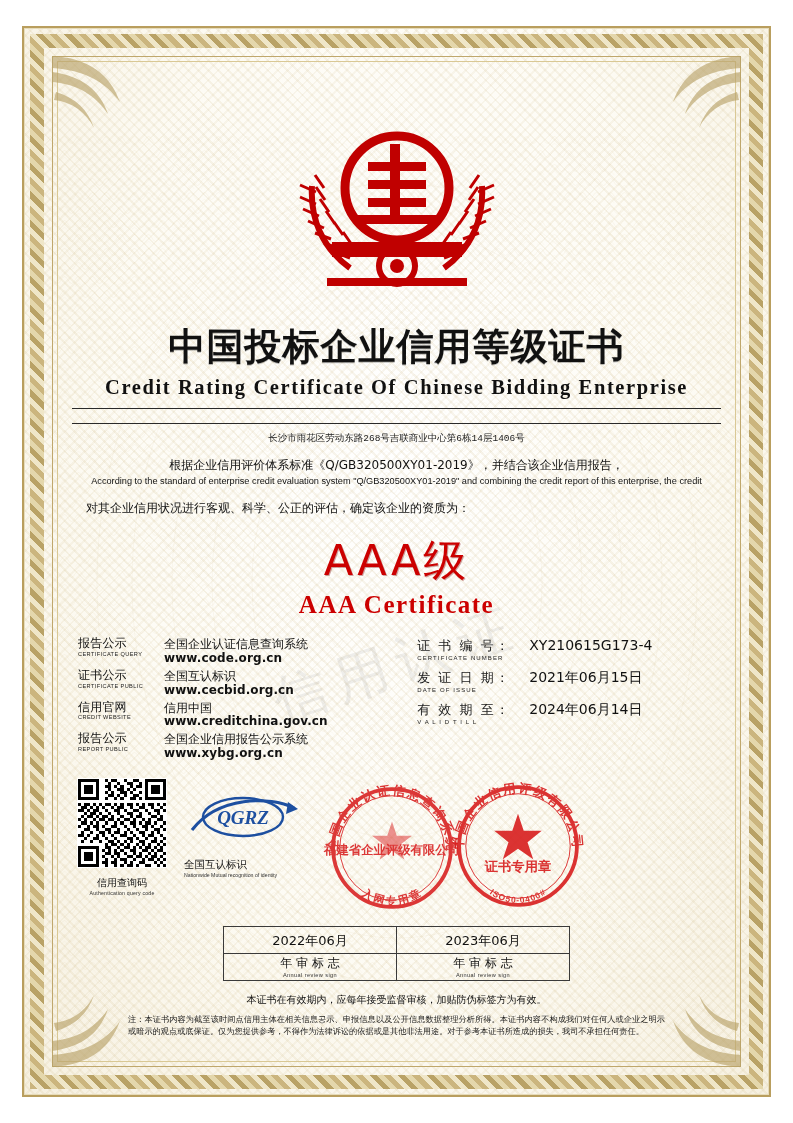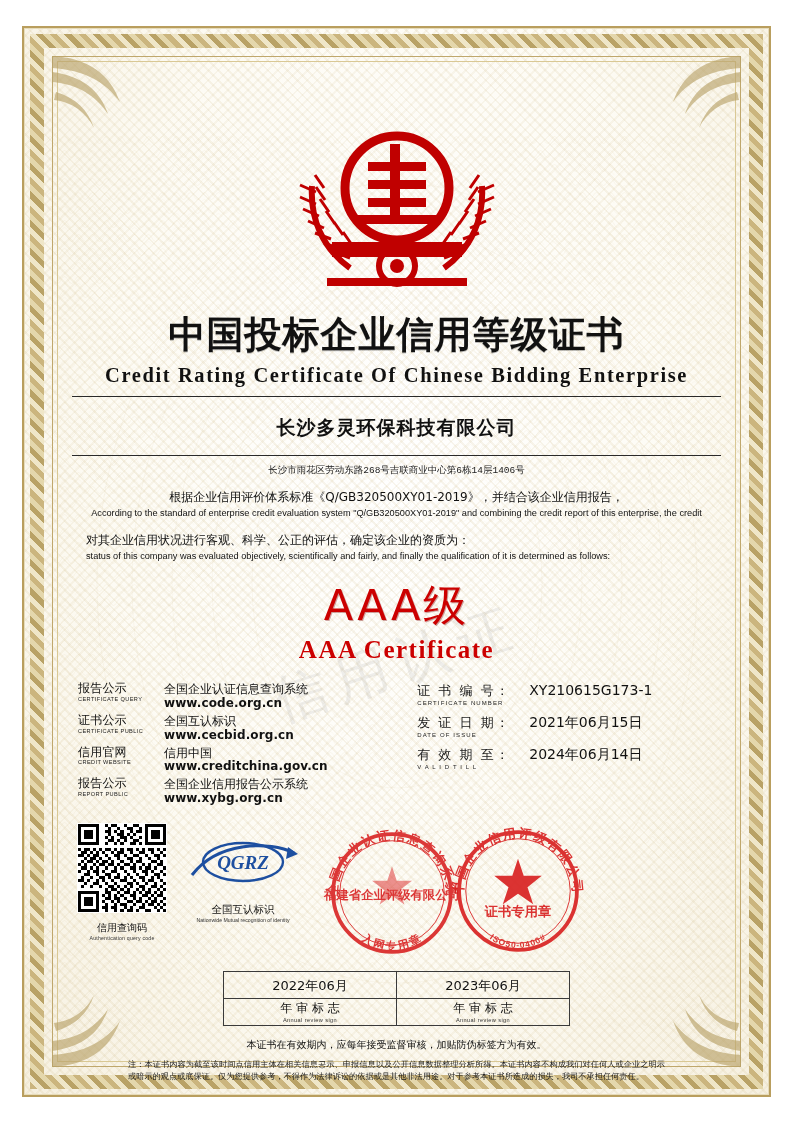"中国投标企业信用等级证书" .title-cn { margin-top: 12px -> 24px }
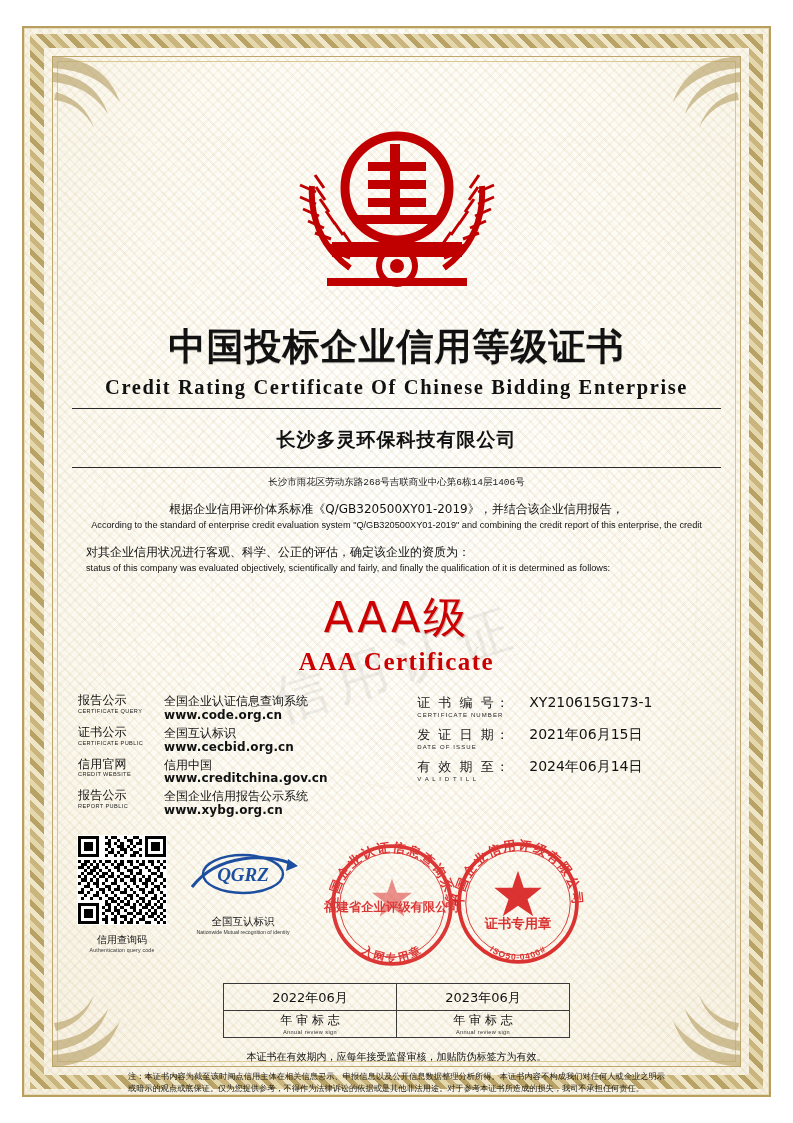"长沙多灵环保科技有限公司" div.company { html: <div>长沙多灵环保科技有限公司</div> -> none }
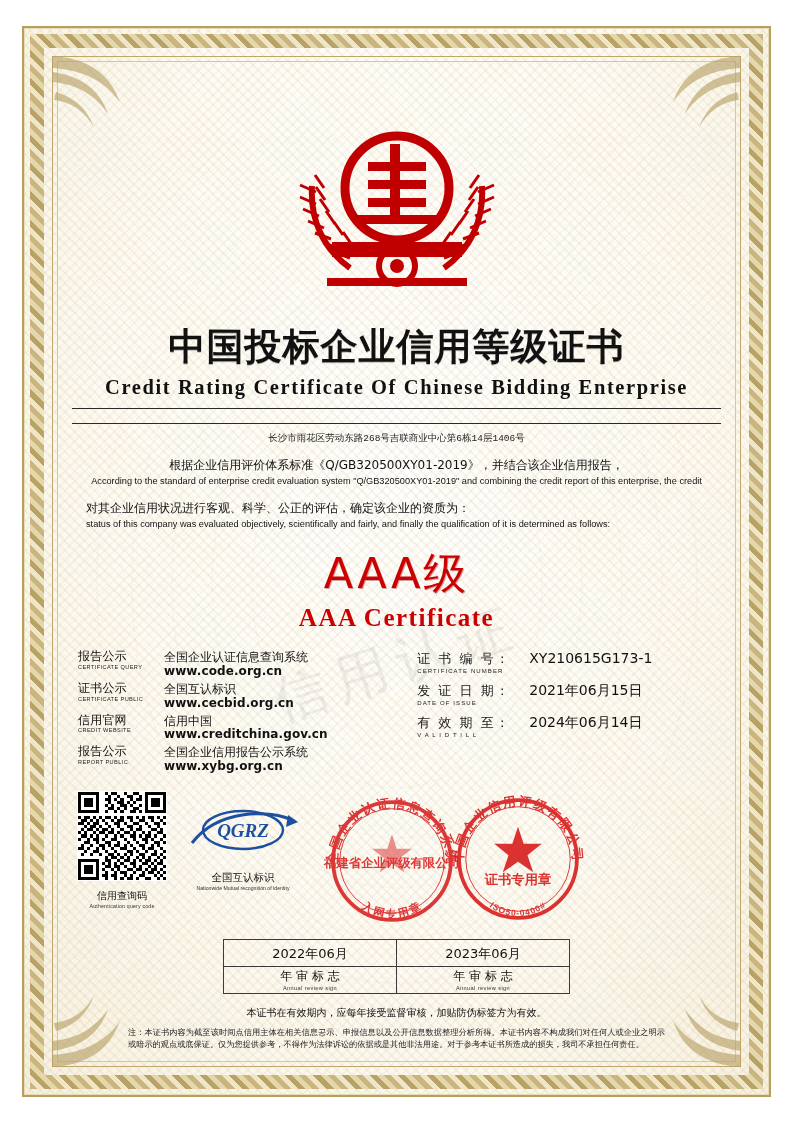"status of this company was" div.en { html: <div>status of this company was evaluated objectively, scientifically and fairly, and finally the qualification of it is determined as follows:</div> -> none }
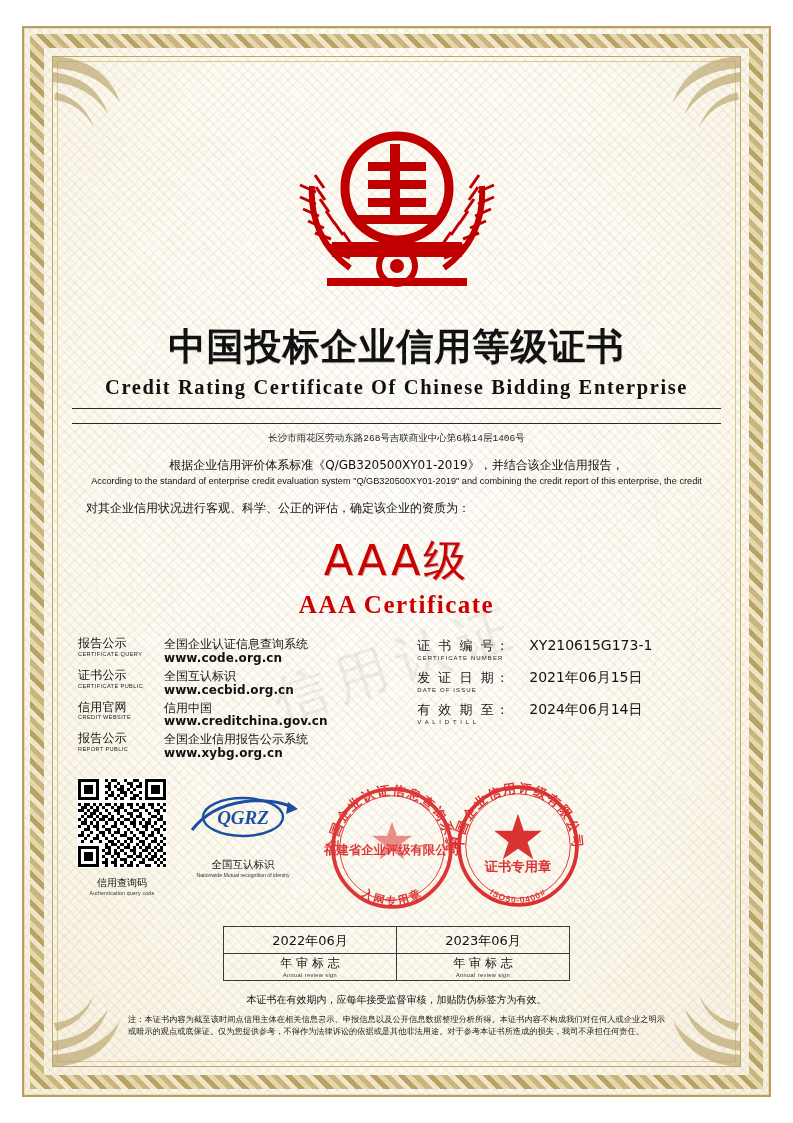"XY210615G173-1" div.rval { text: XY210615G173-1 -> XY210615G173-4 }
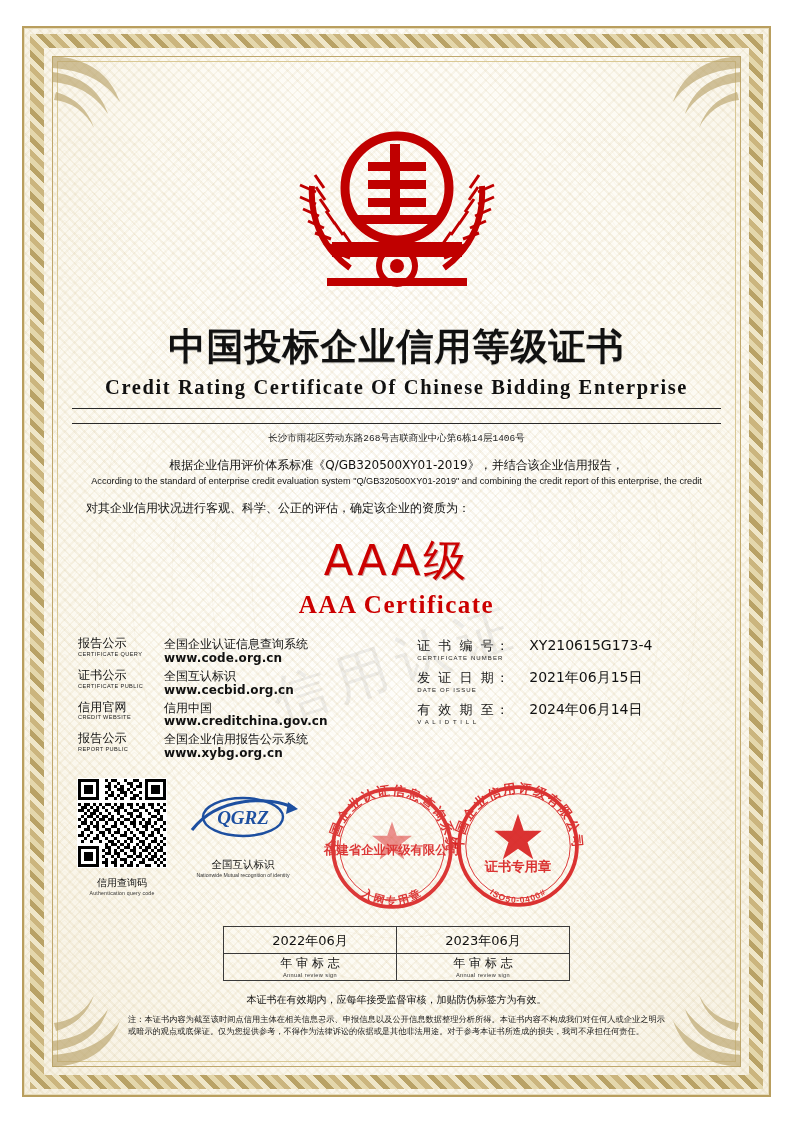"QGRZ" .qgrz-box { text-align: center -> left }
